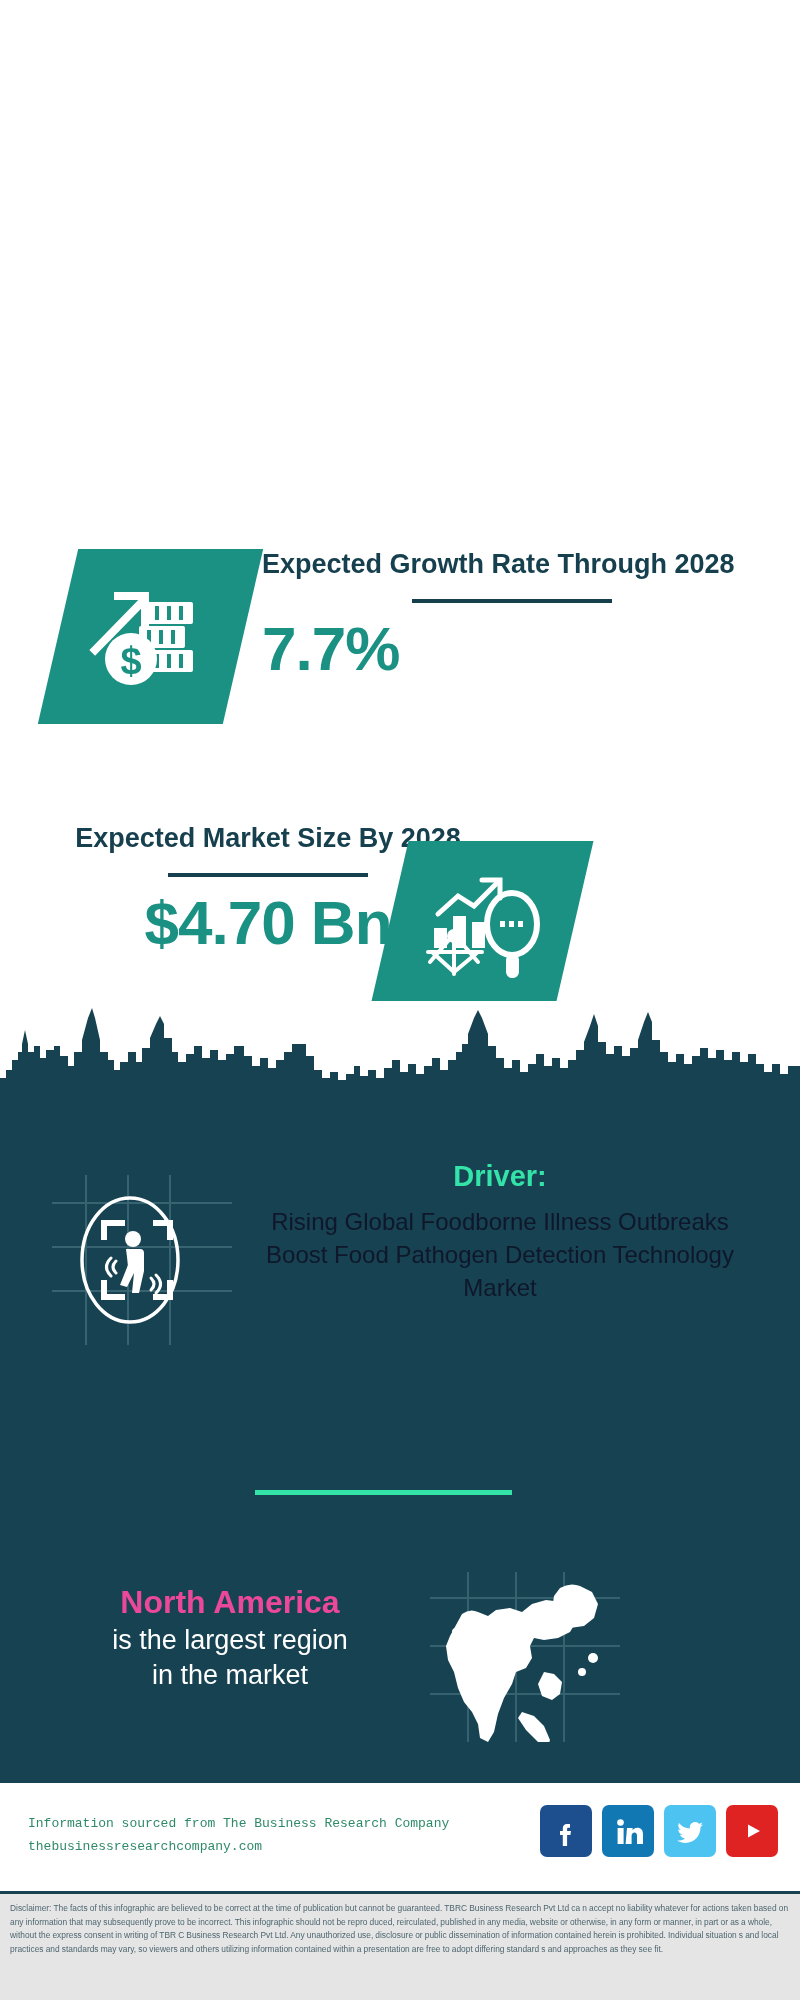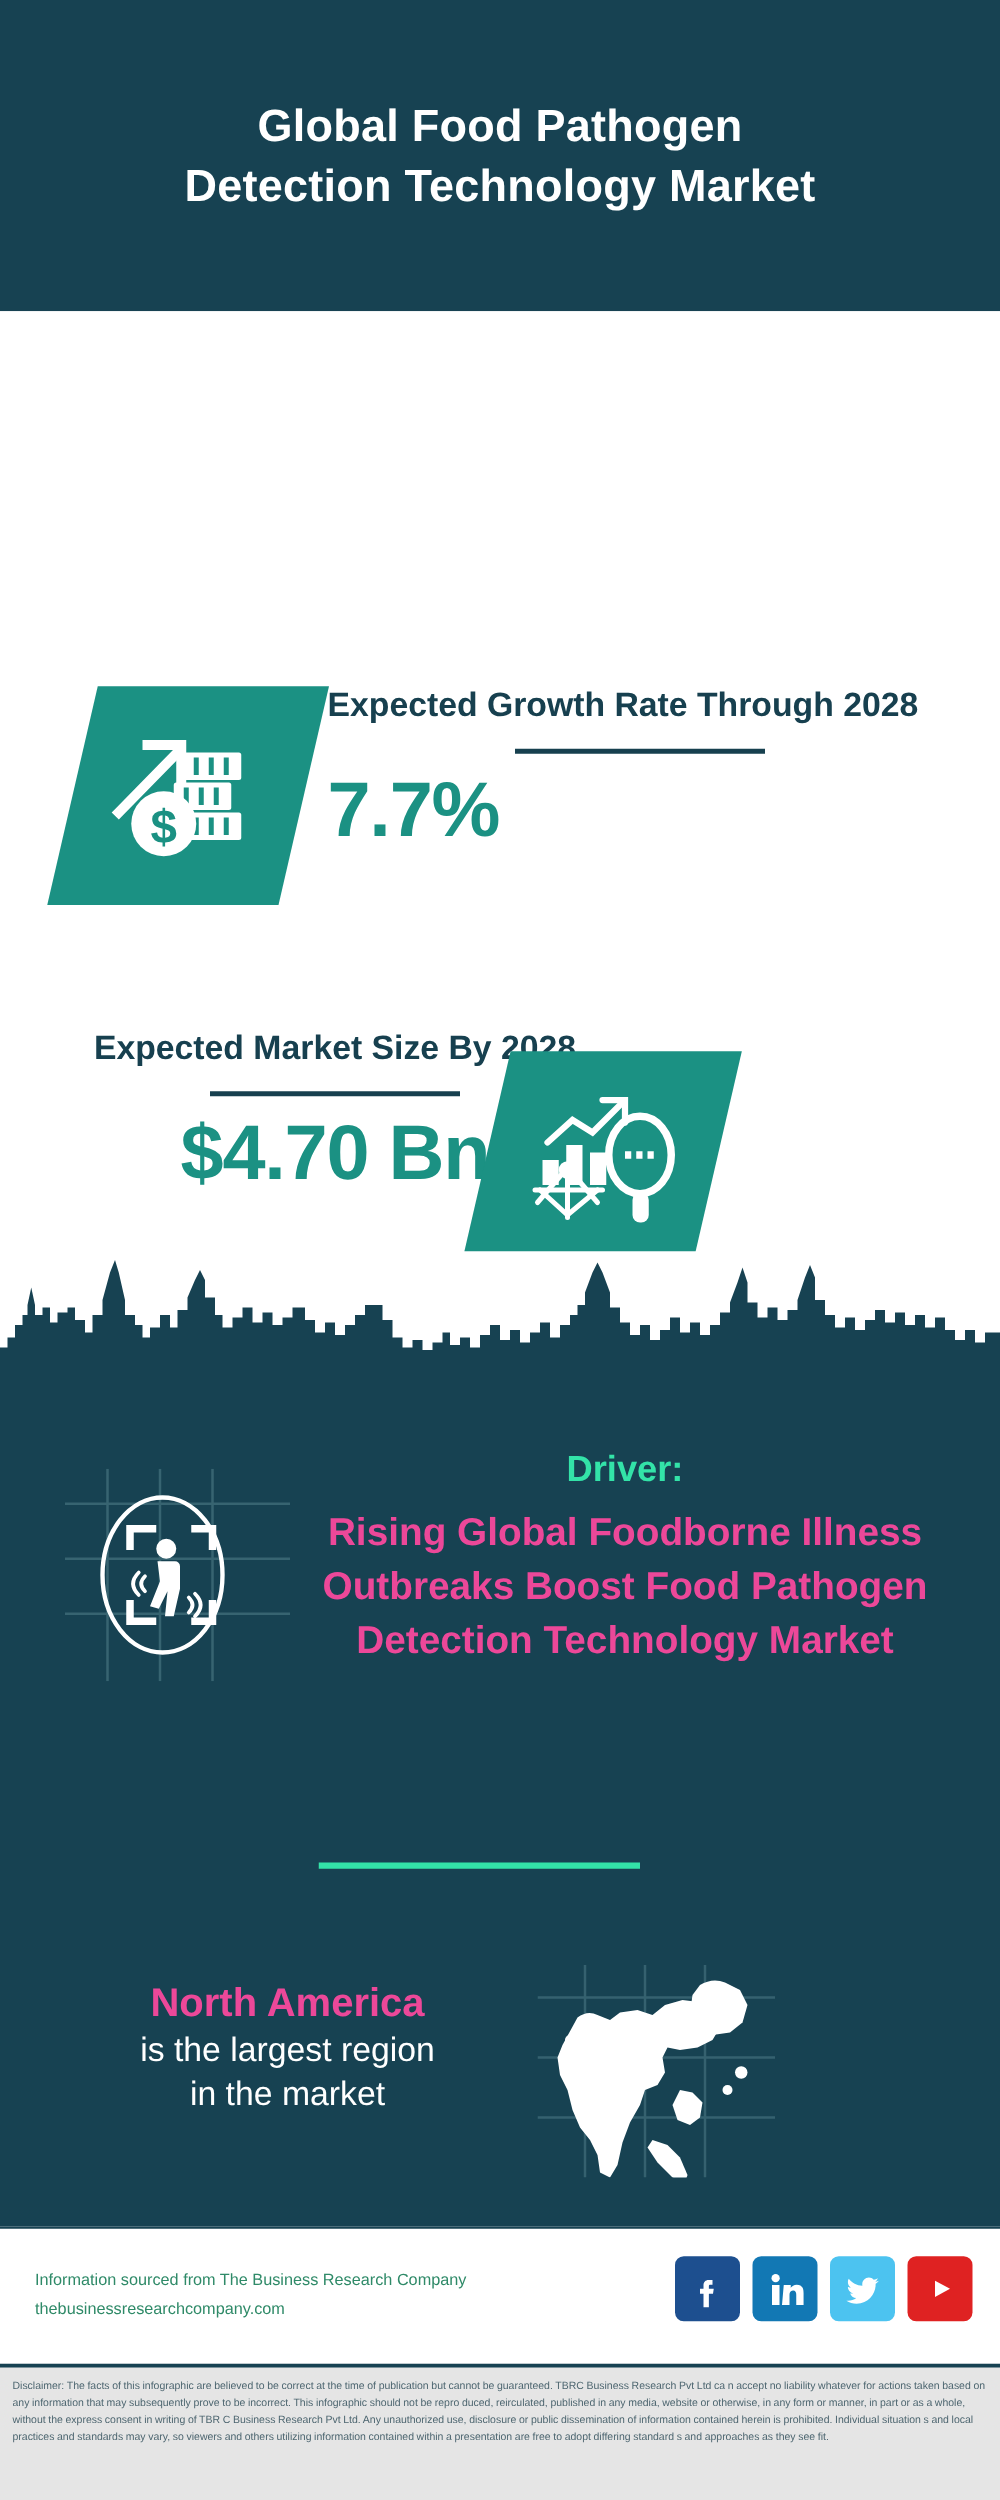"Global Food Pathogen Detection" div.header { html: <div> <div>Global Food Pathogen Detection Technology Market</div> </div> -> none }
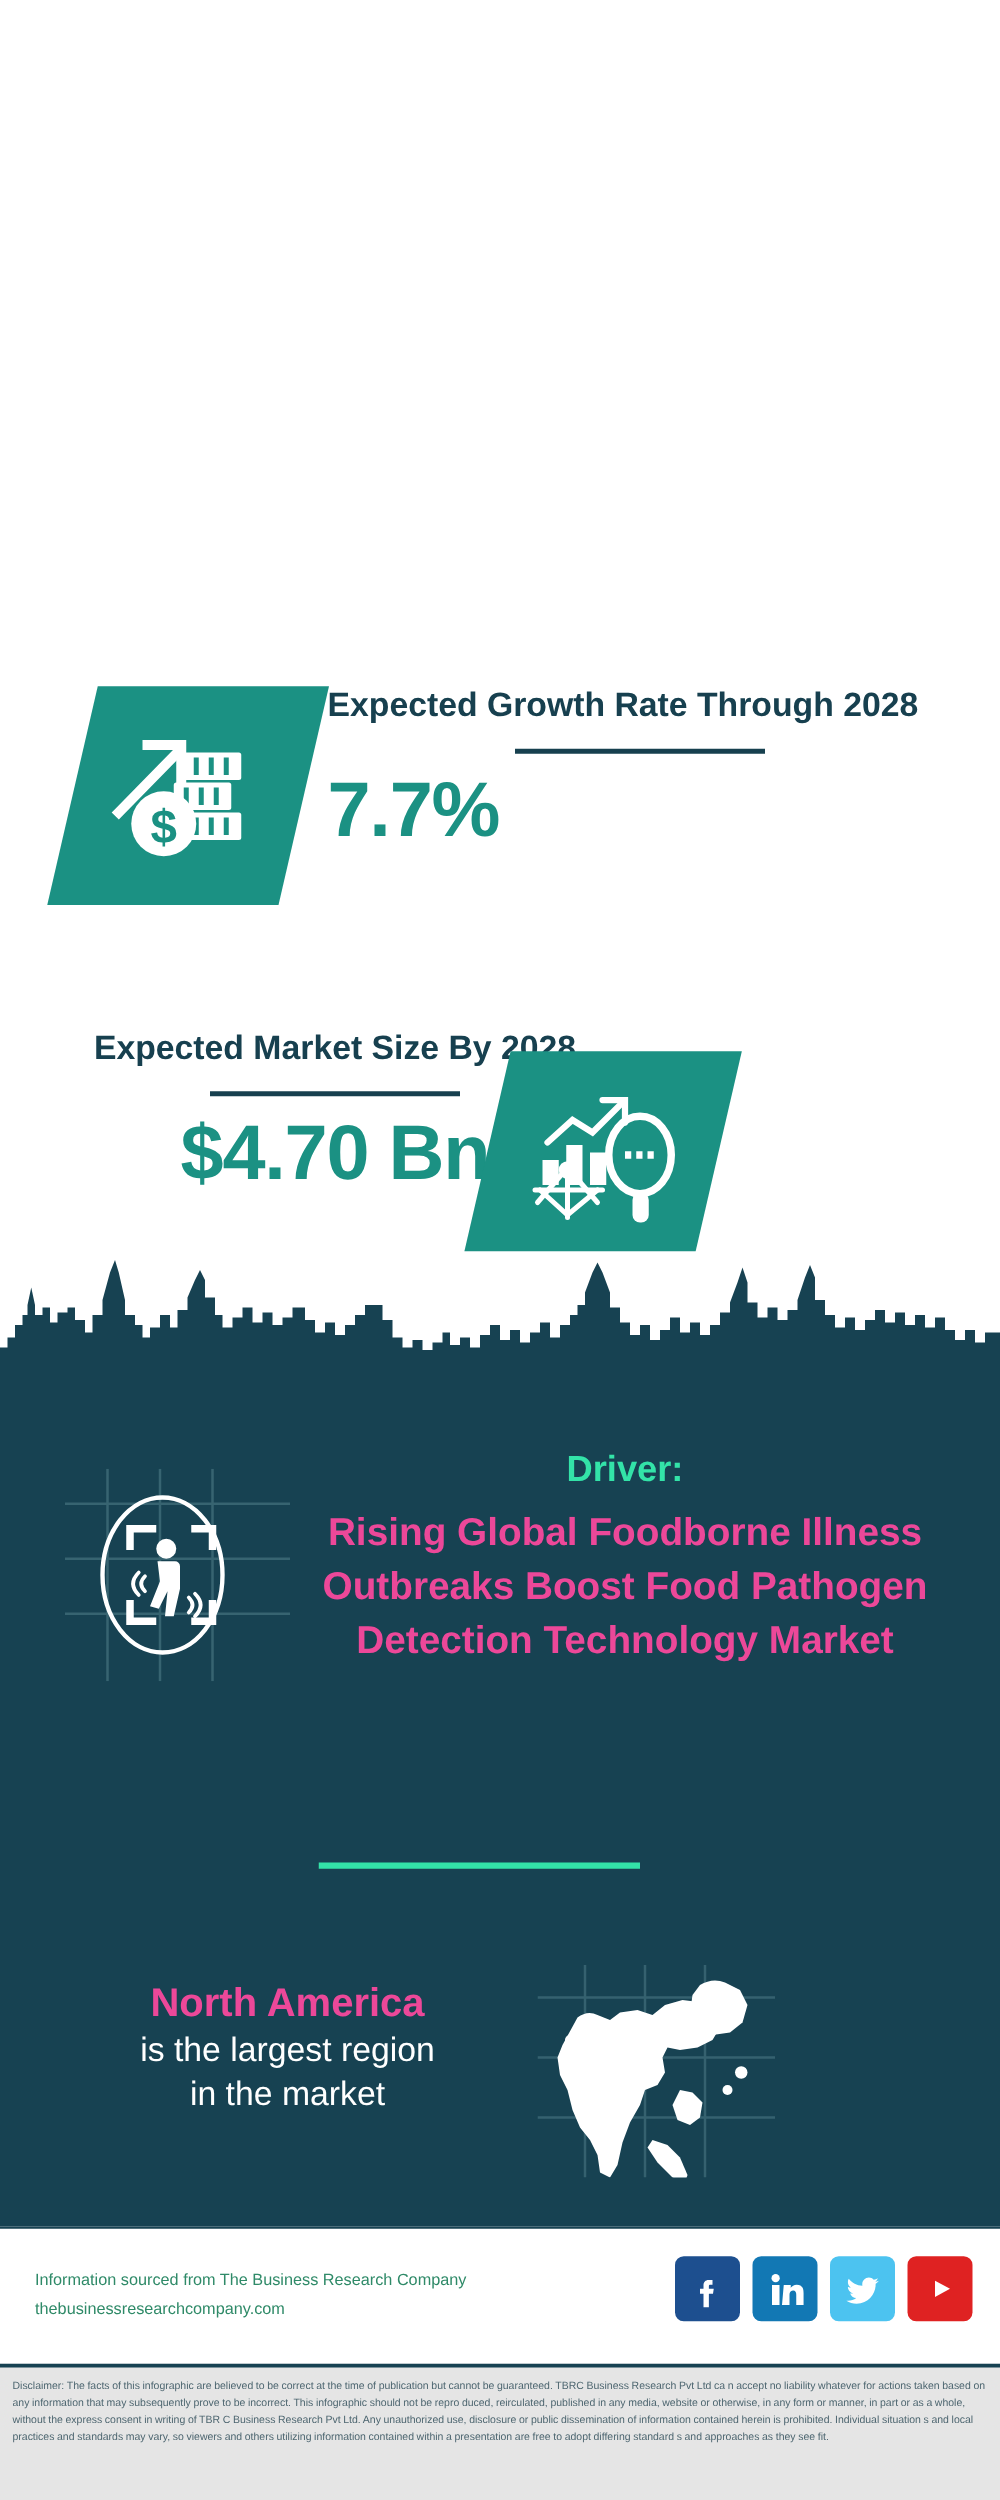"Rising Global Foodborne Illness" .driver-body { color: #ec4899 -> #0f172a; font-size: 31px -> 24px; font-weight: bold -> normal }
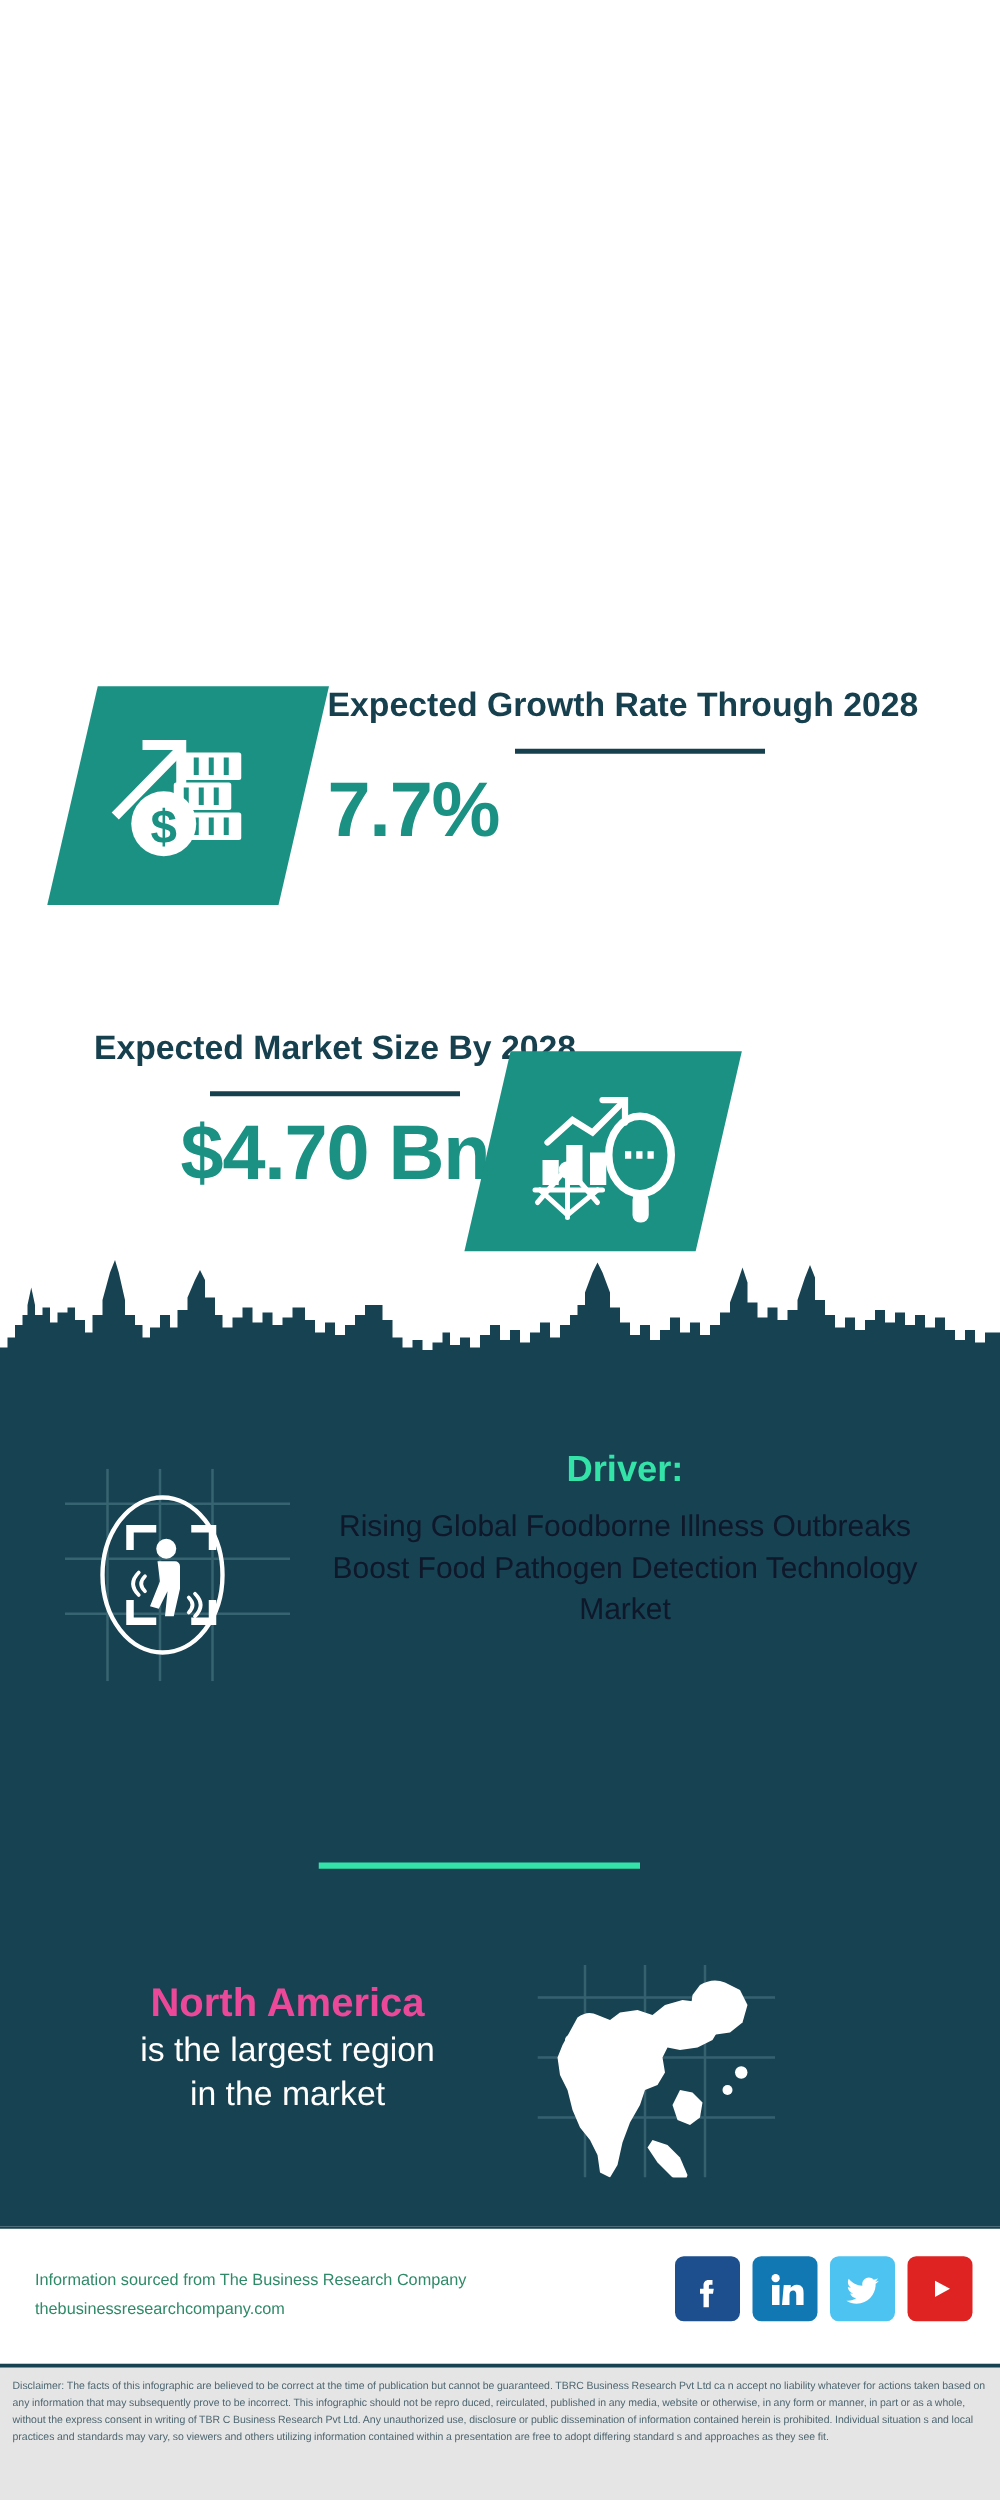"Information sourced from The Business" .footer { font-family: none -> Liberation Mono, monospace }
